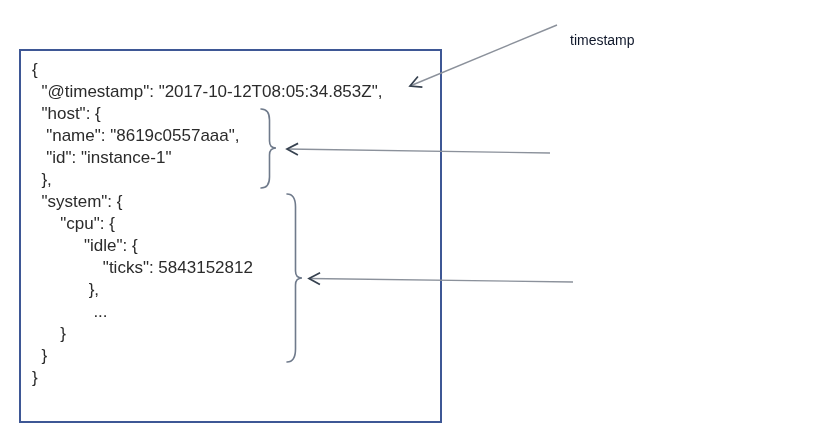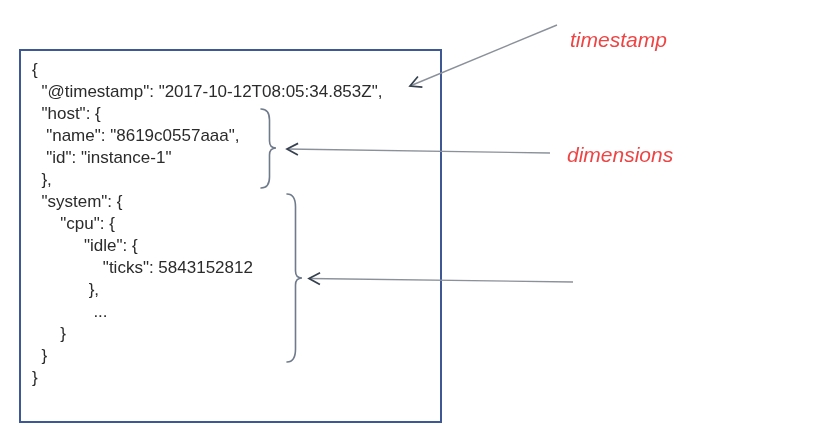"timestamp" .callout { color: #ef4444 -> #0f172a; font-size: 21px -> 14px; font-style: italic -> none }
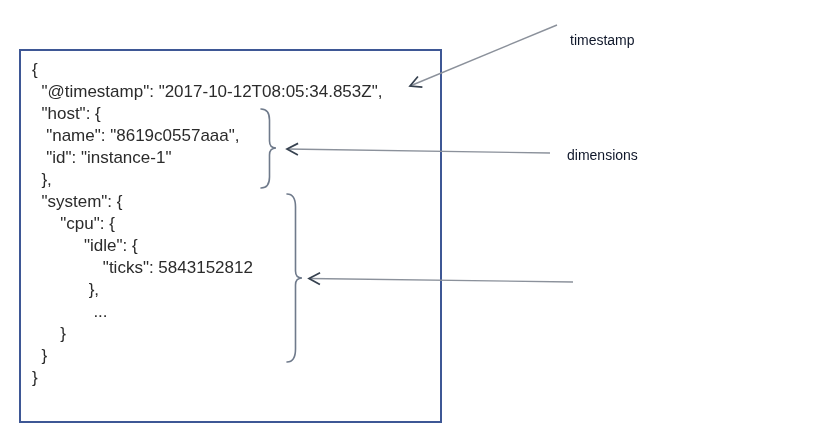"dimensions" div.callout { html: <div>dimensions</div> -> none }
